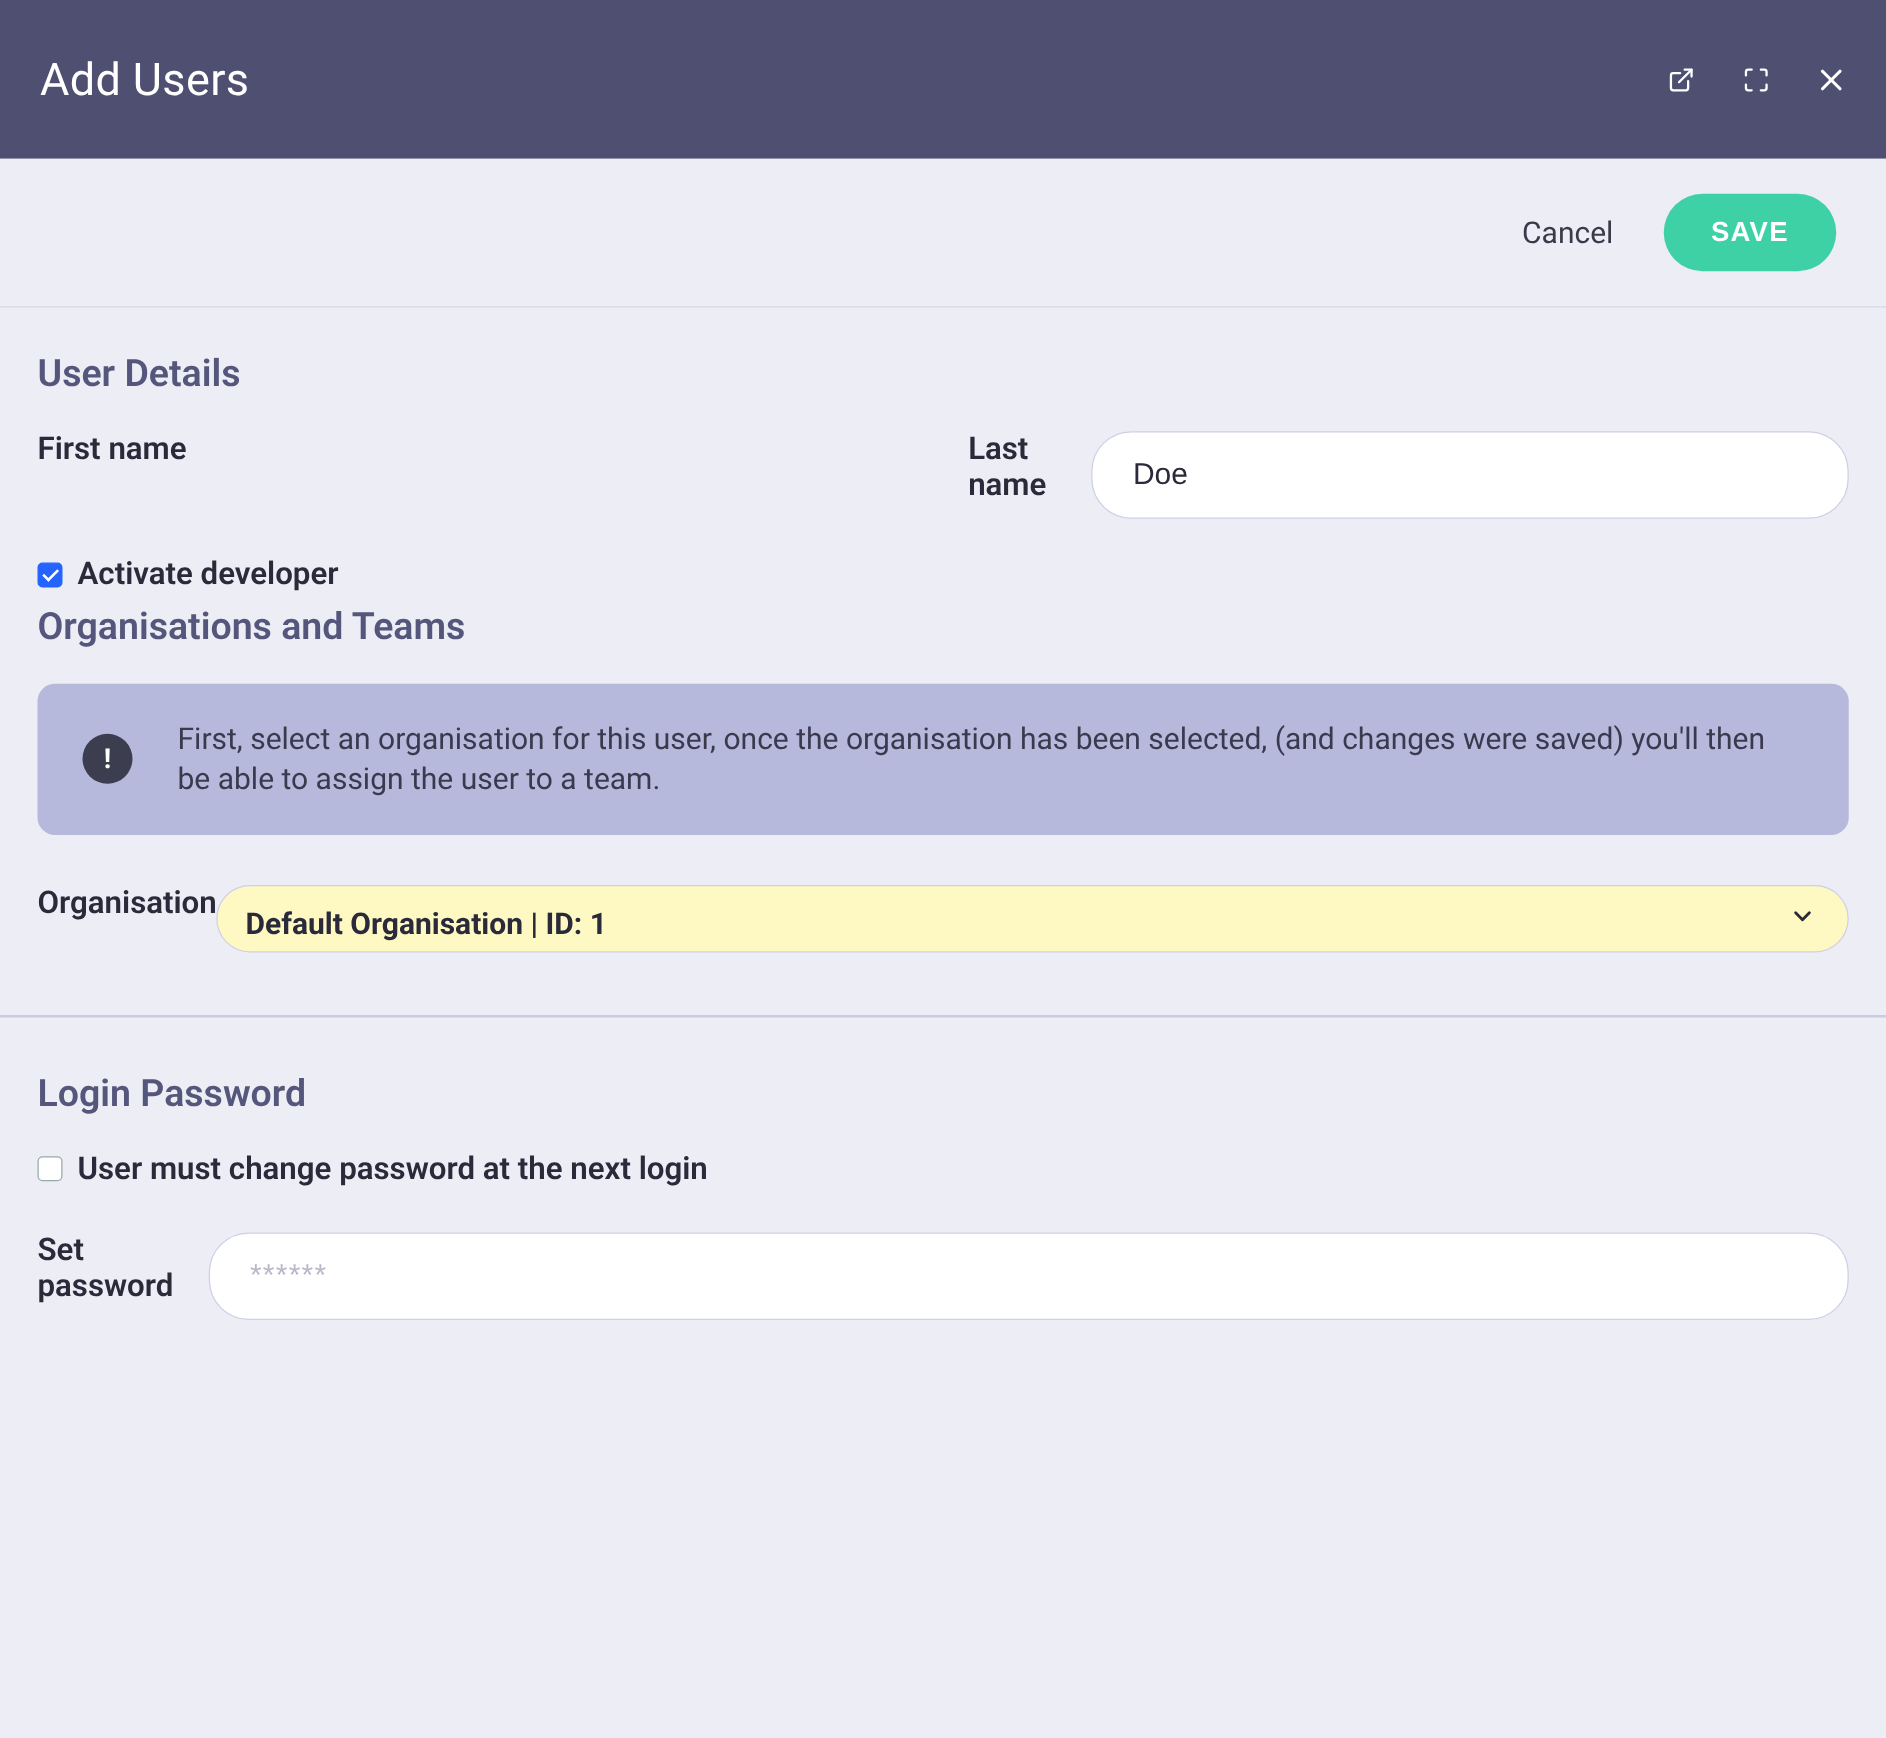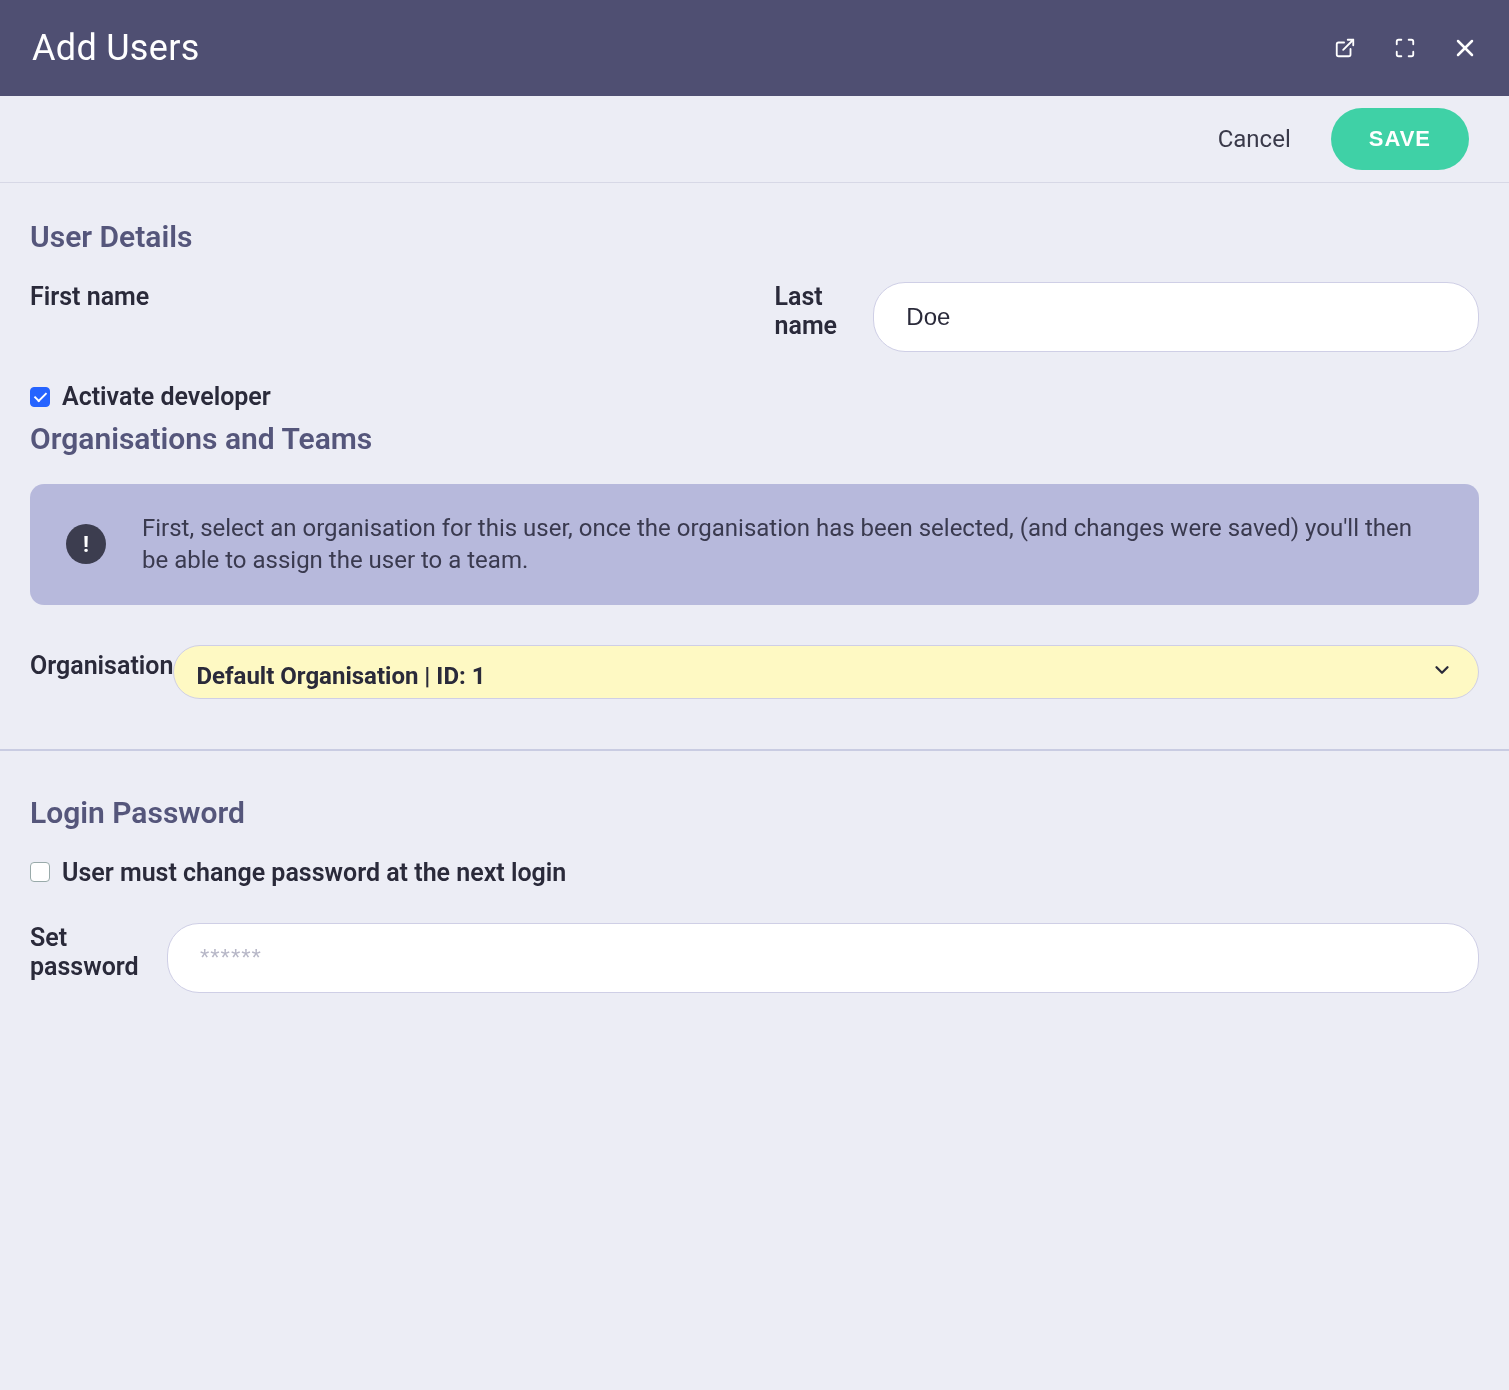"Add Users" .modal-header { height: 96px -> 127px }
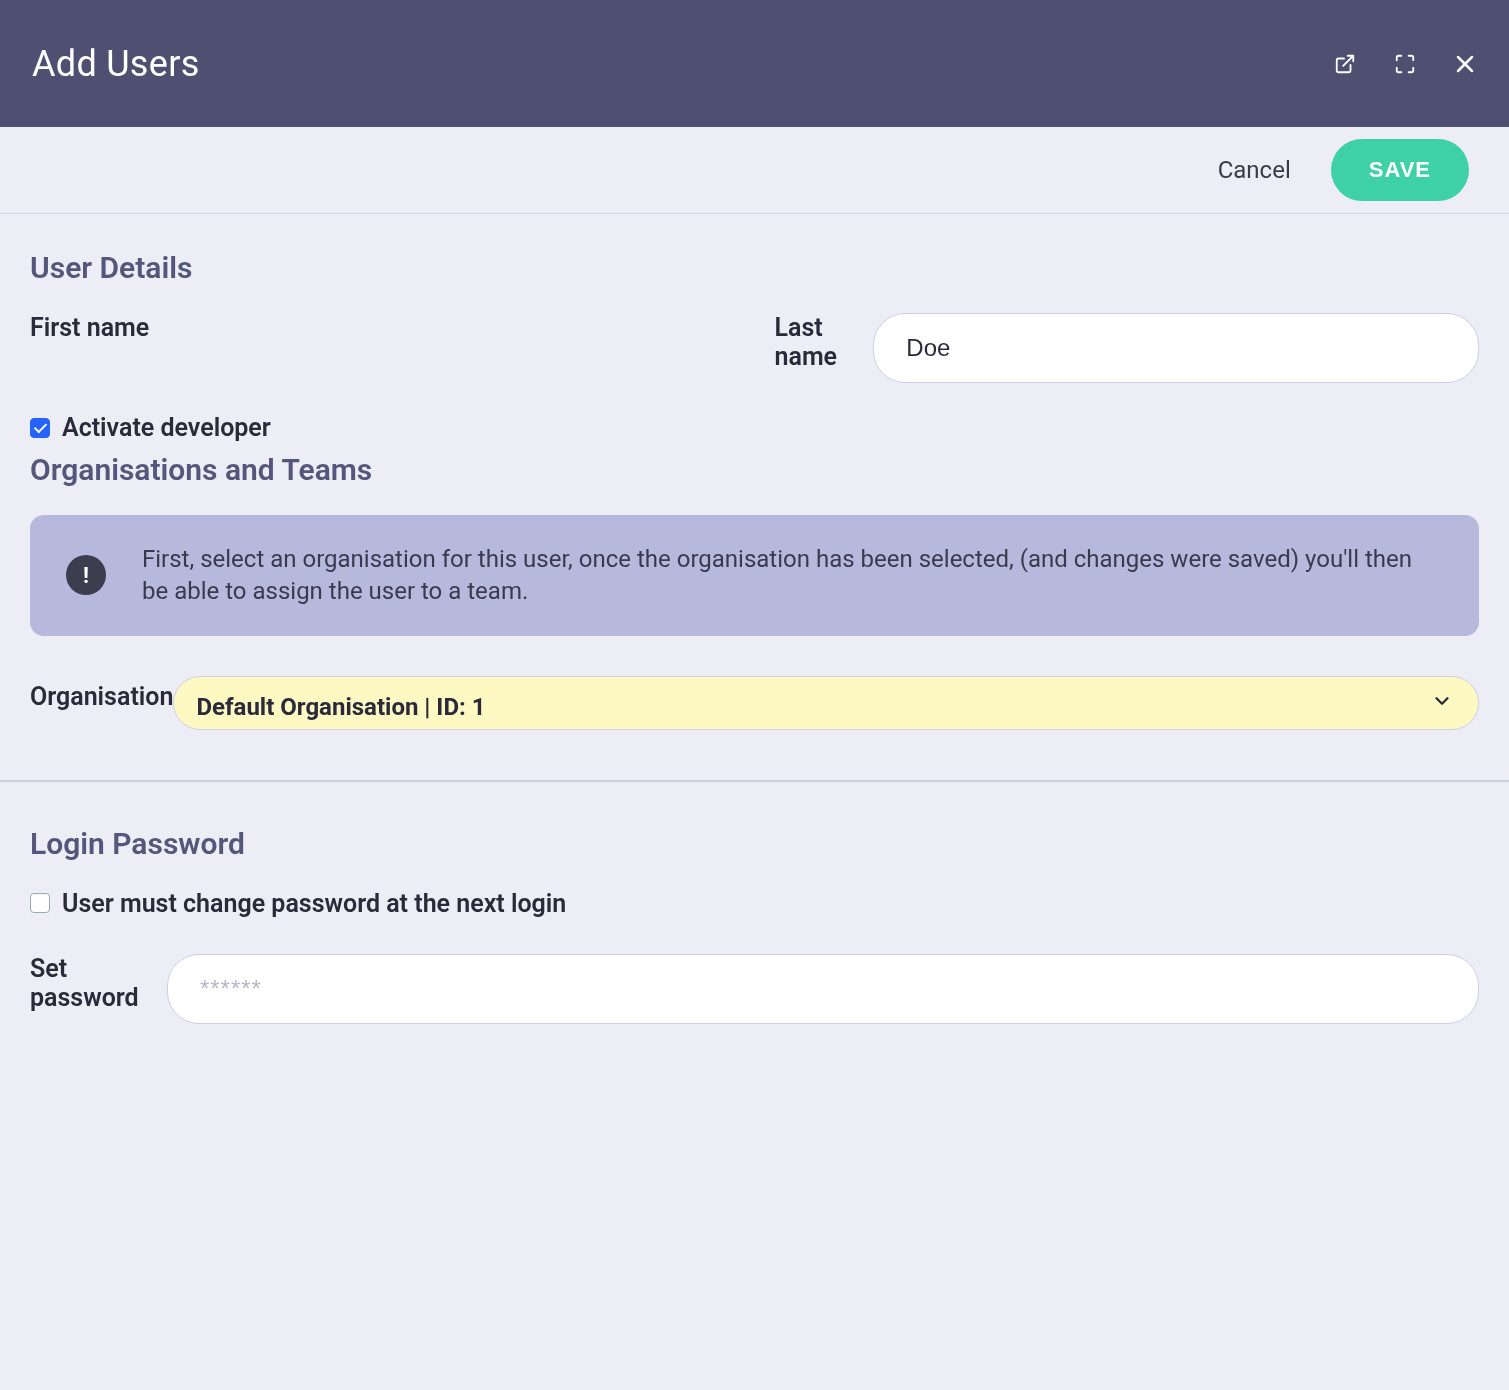"Cancel" .action-bar { padding: 12px 40px -> 28px 40px }
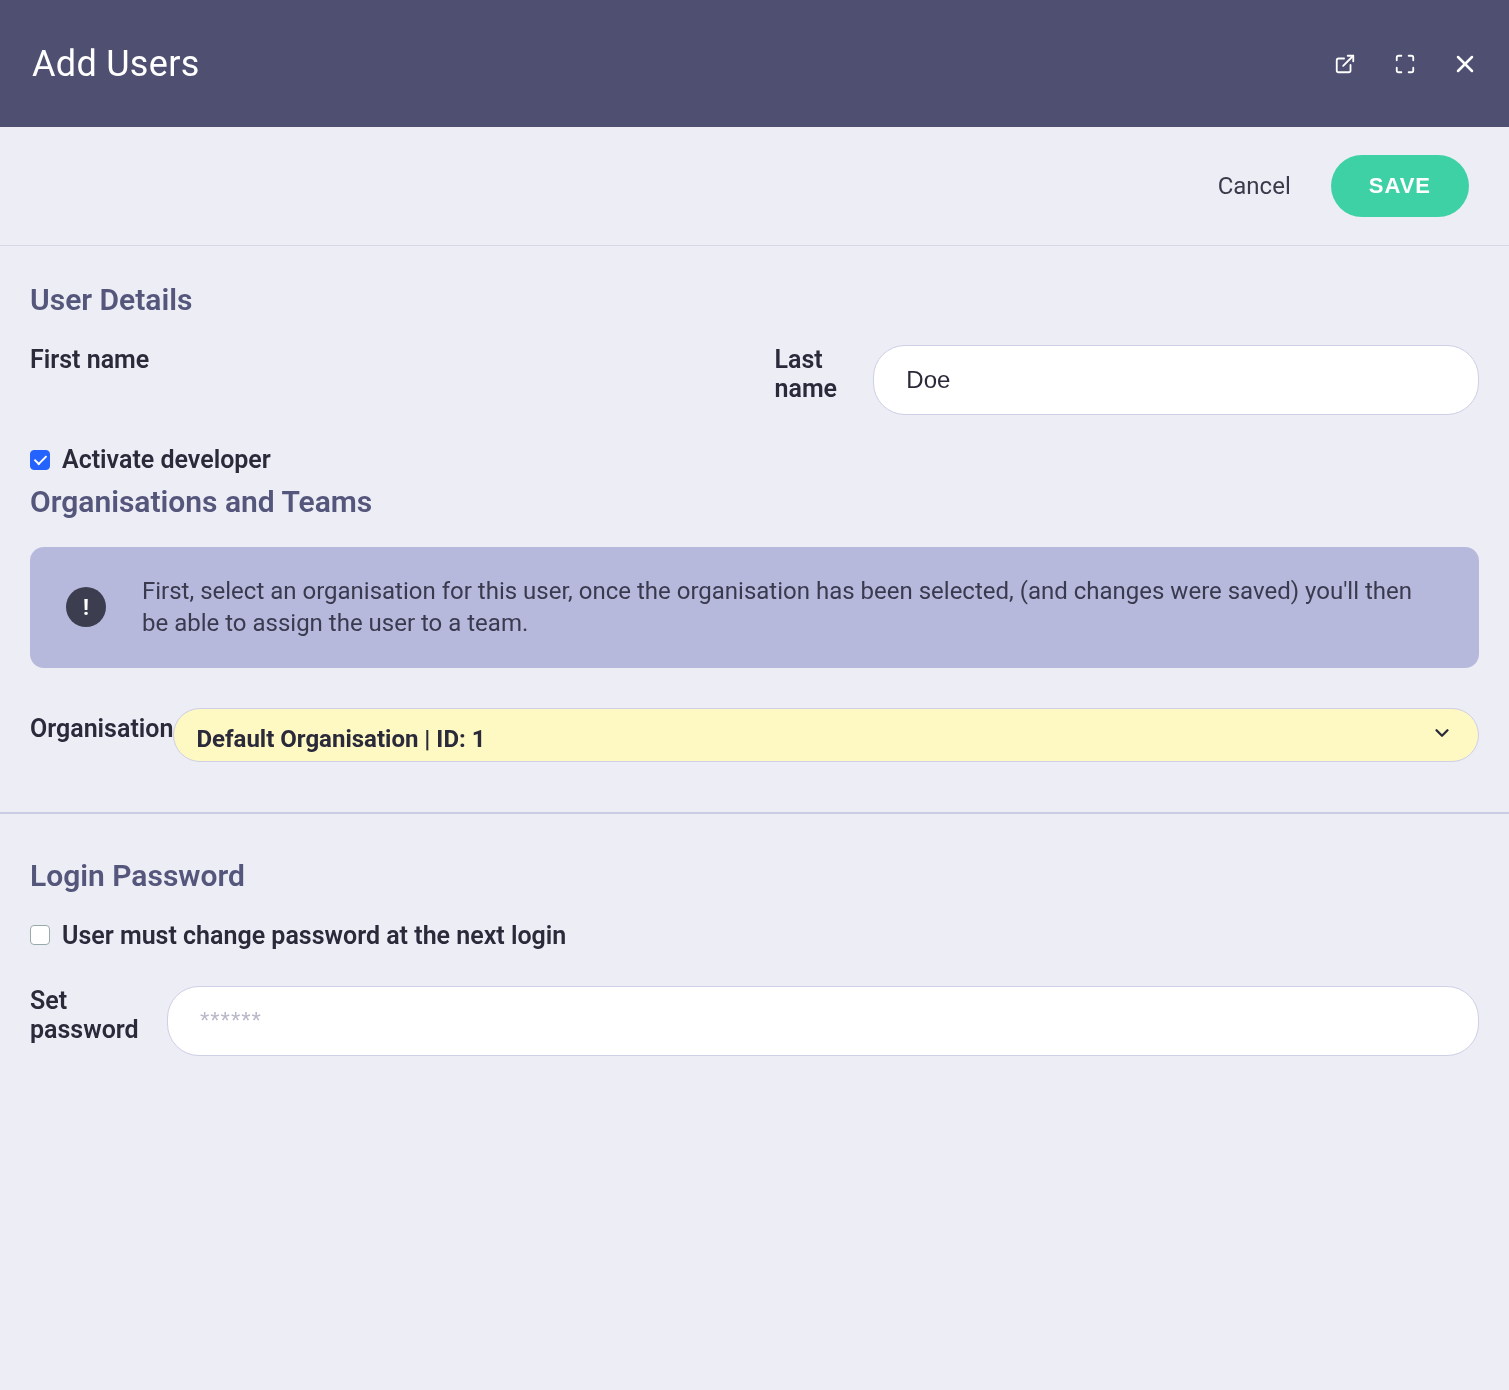"Organisation" div.field { align-items: center -> none }
